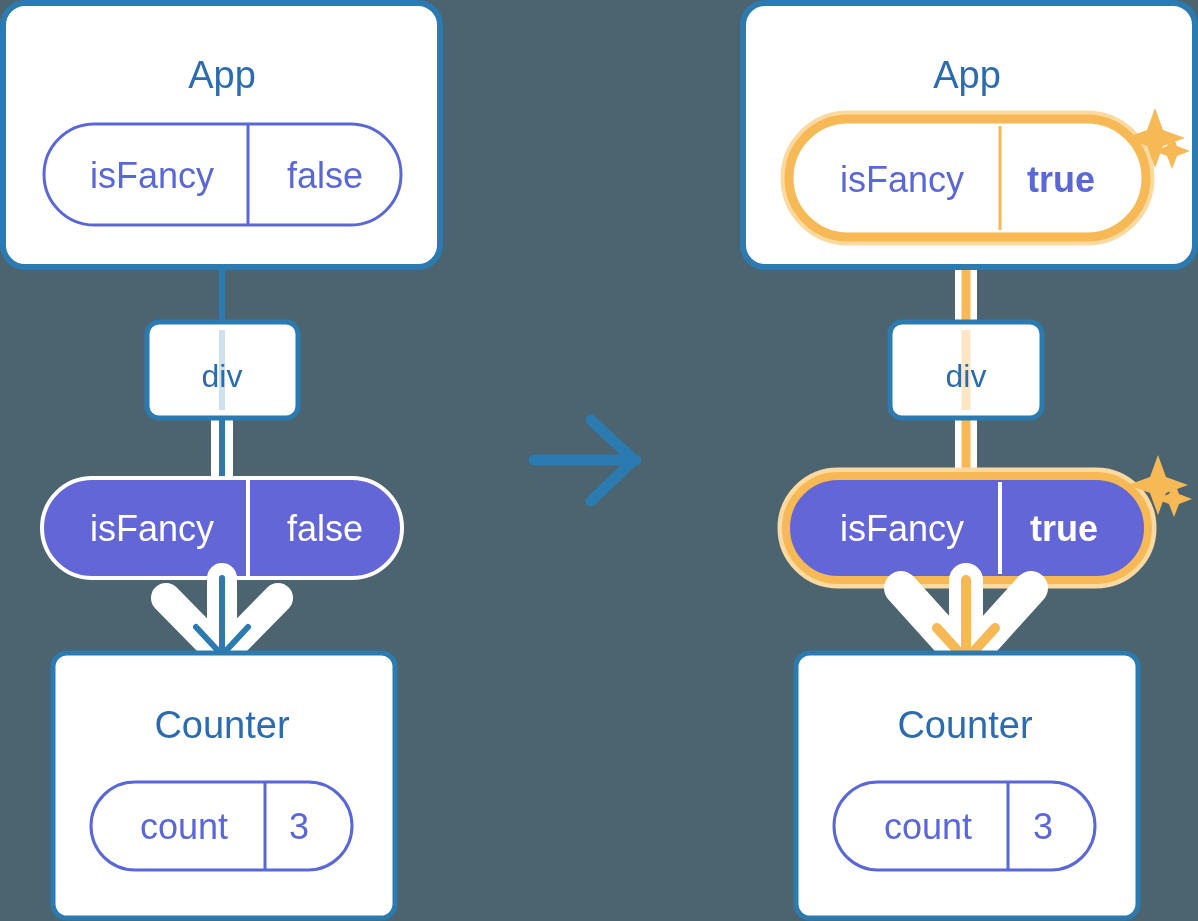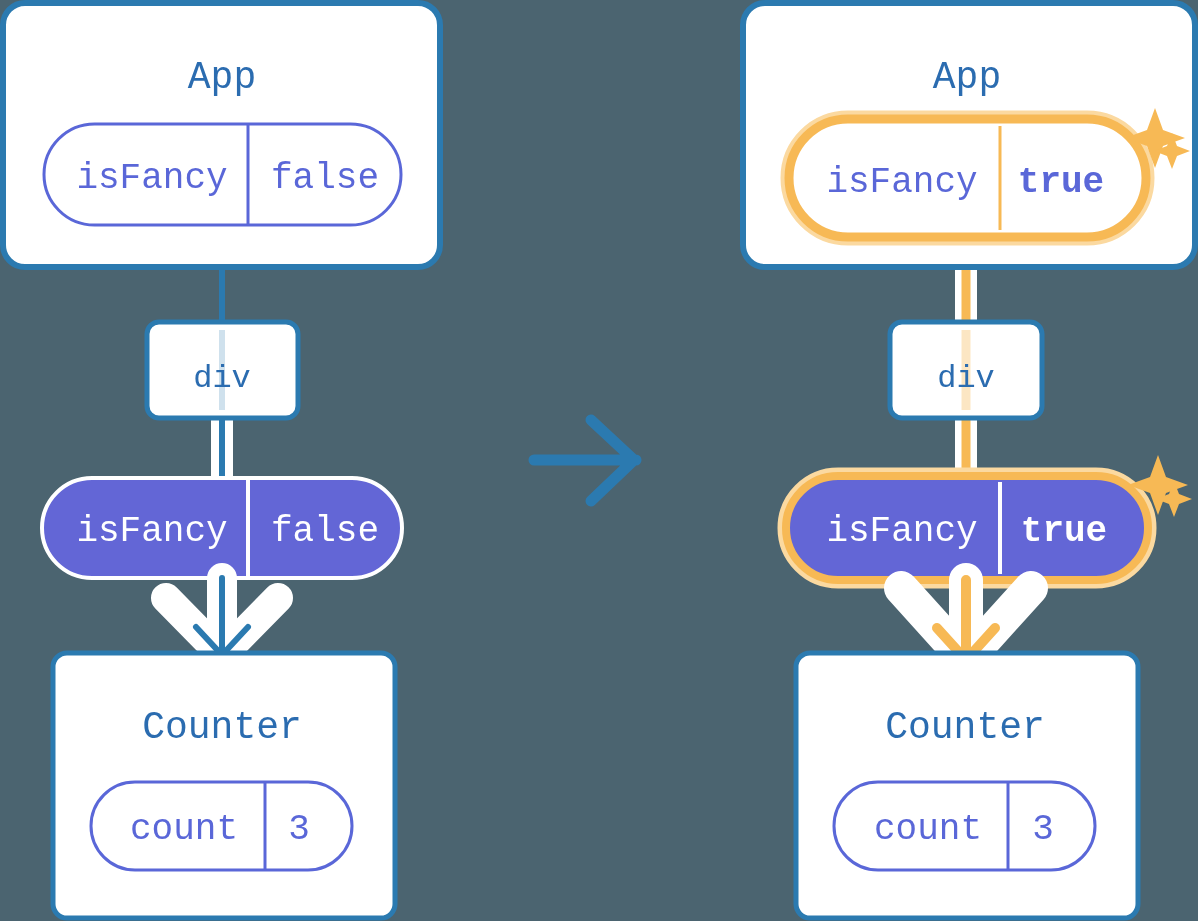"App" #stage { font-family: Liberation Mono, monospace -> none }
